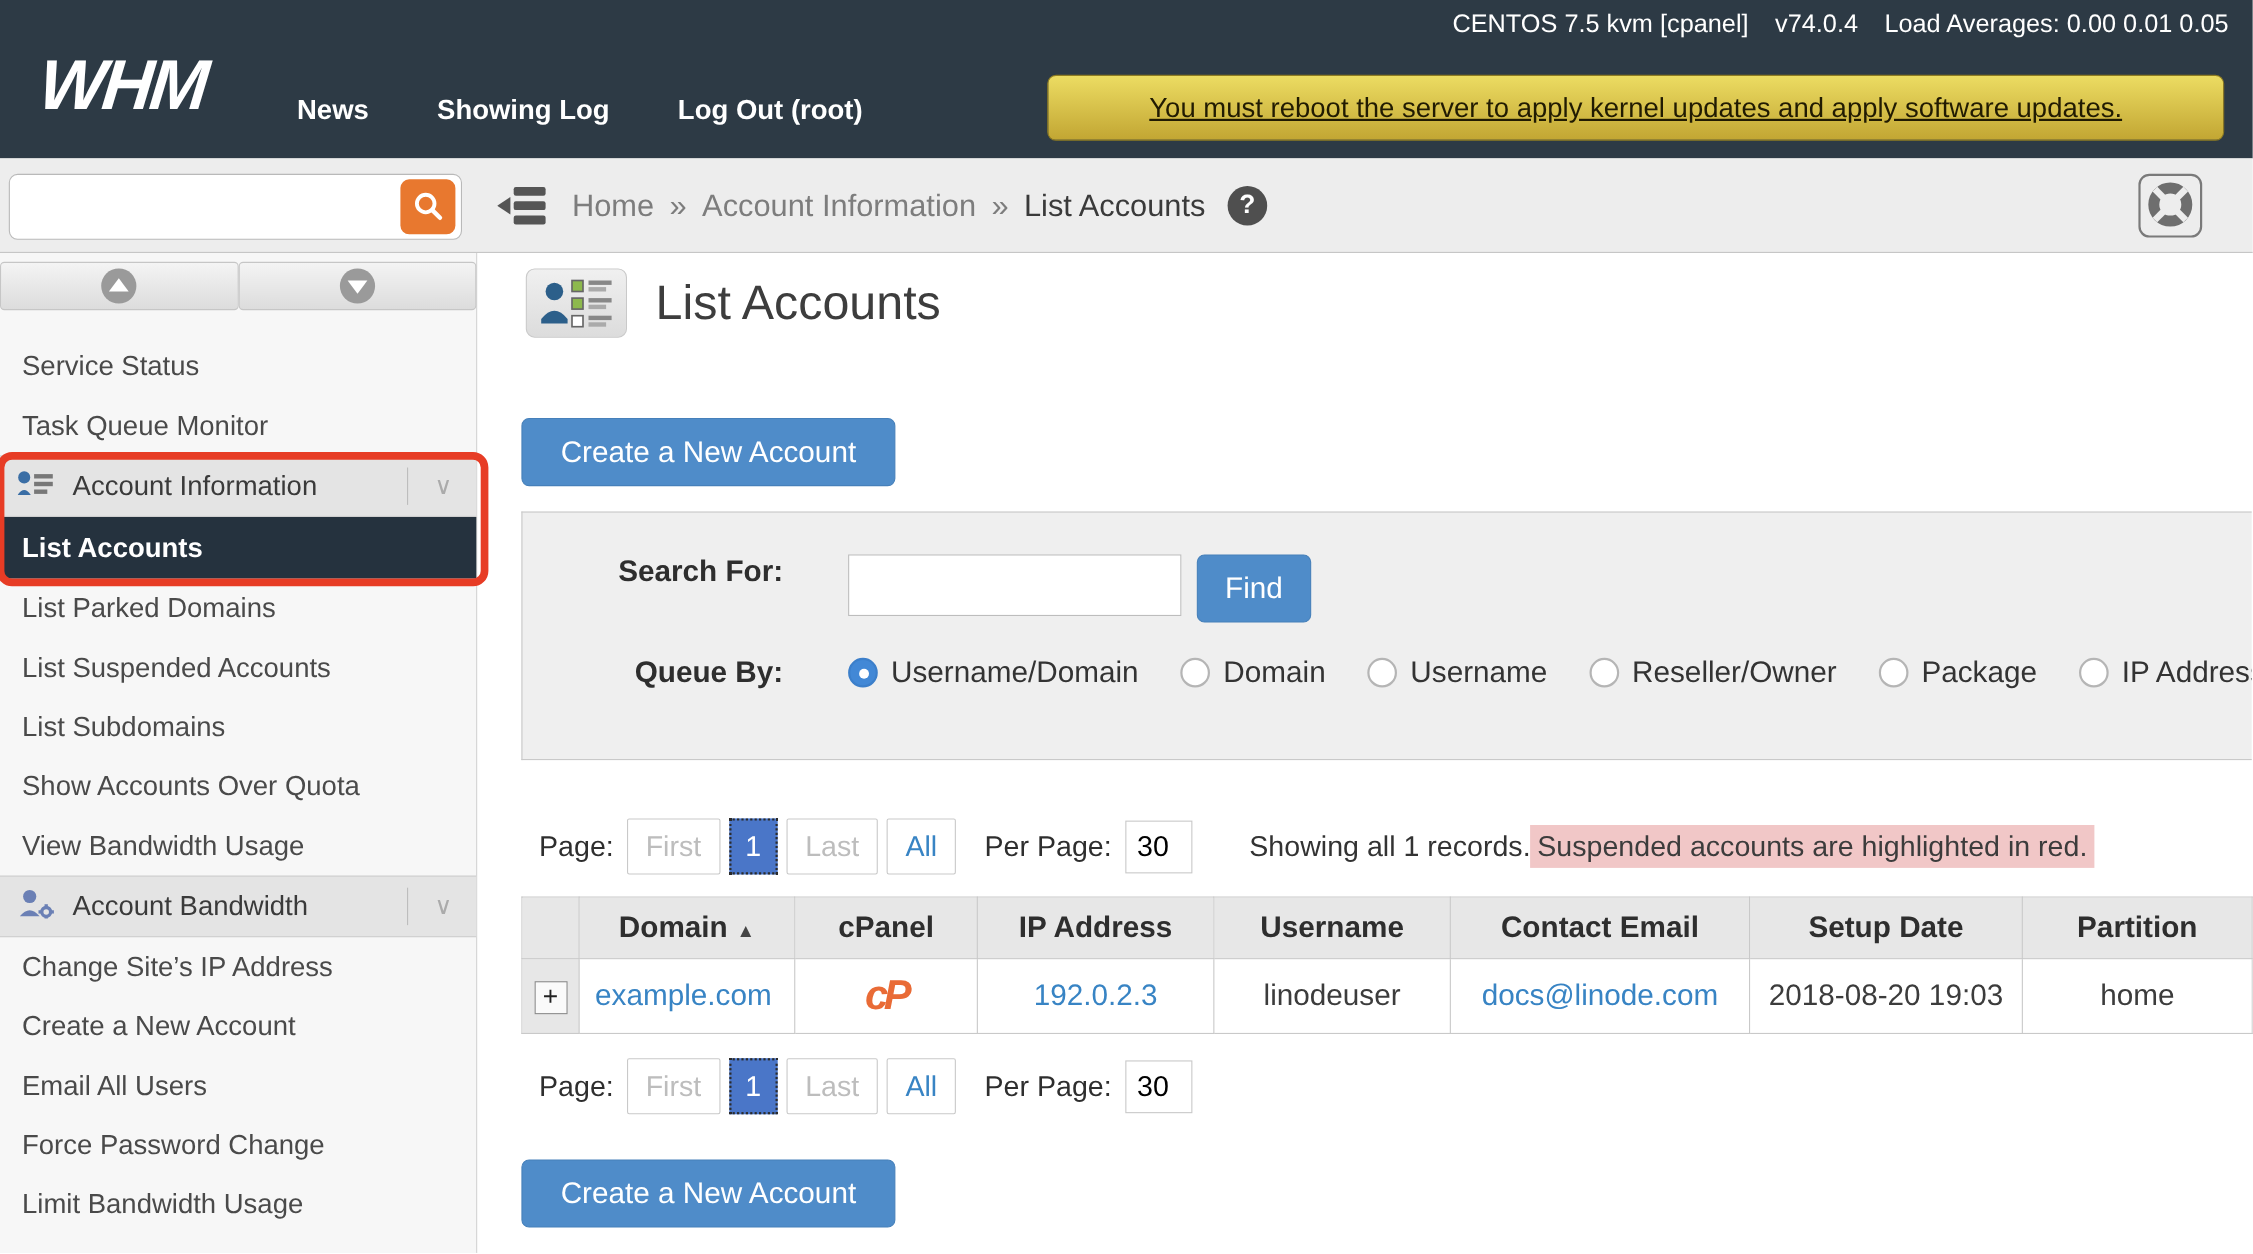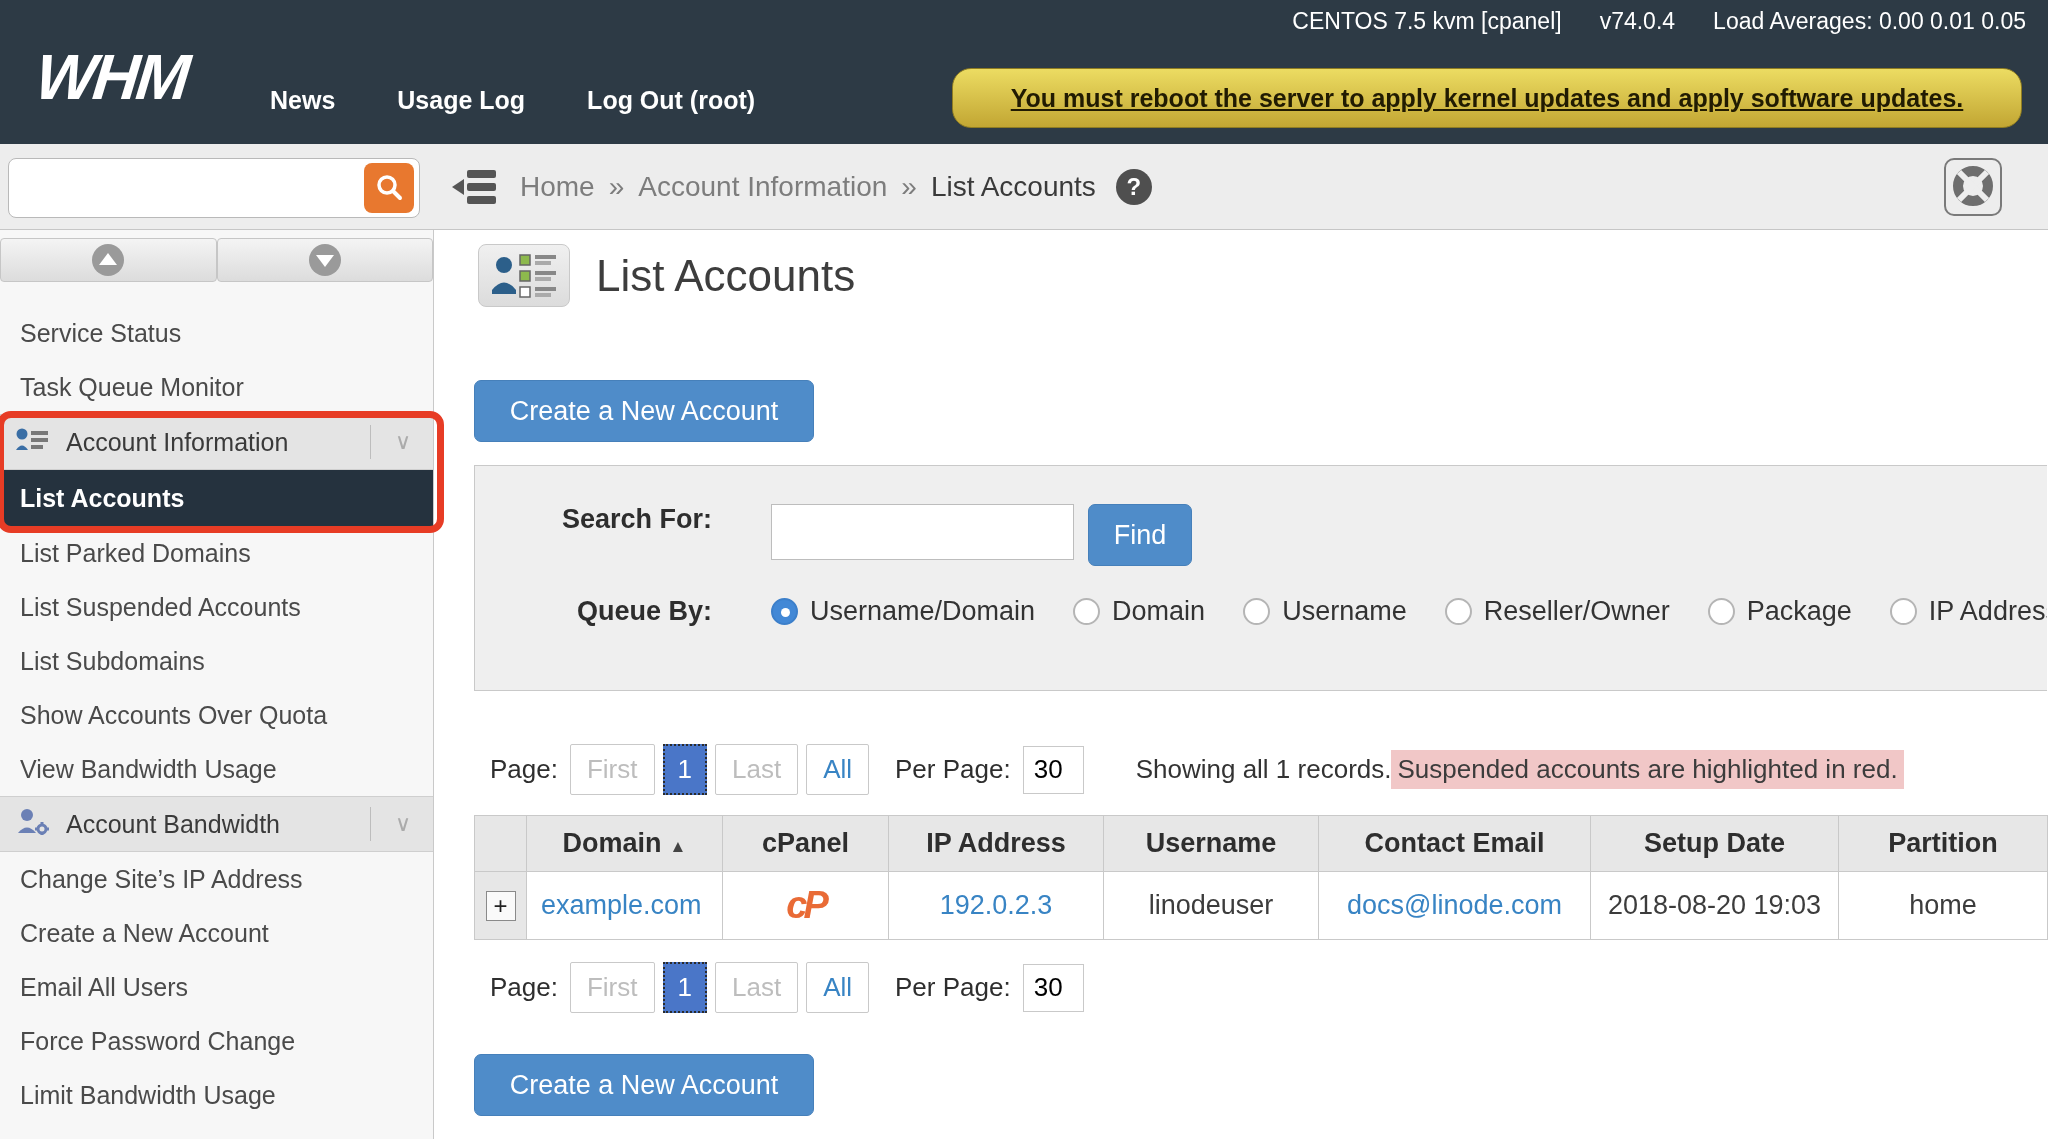"CENTOS 7.5 kvm [cpanel]" .sysinfo span { margin-left: 38px -> 24px }
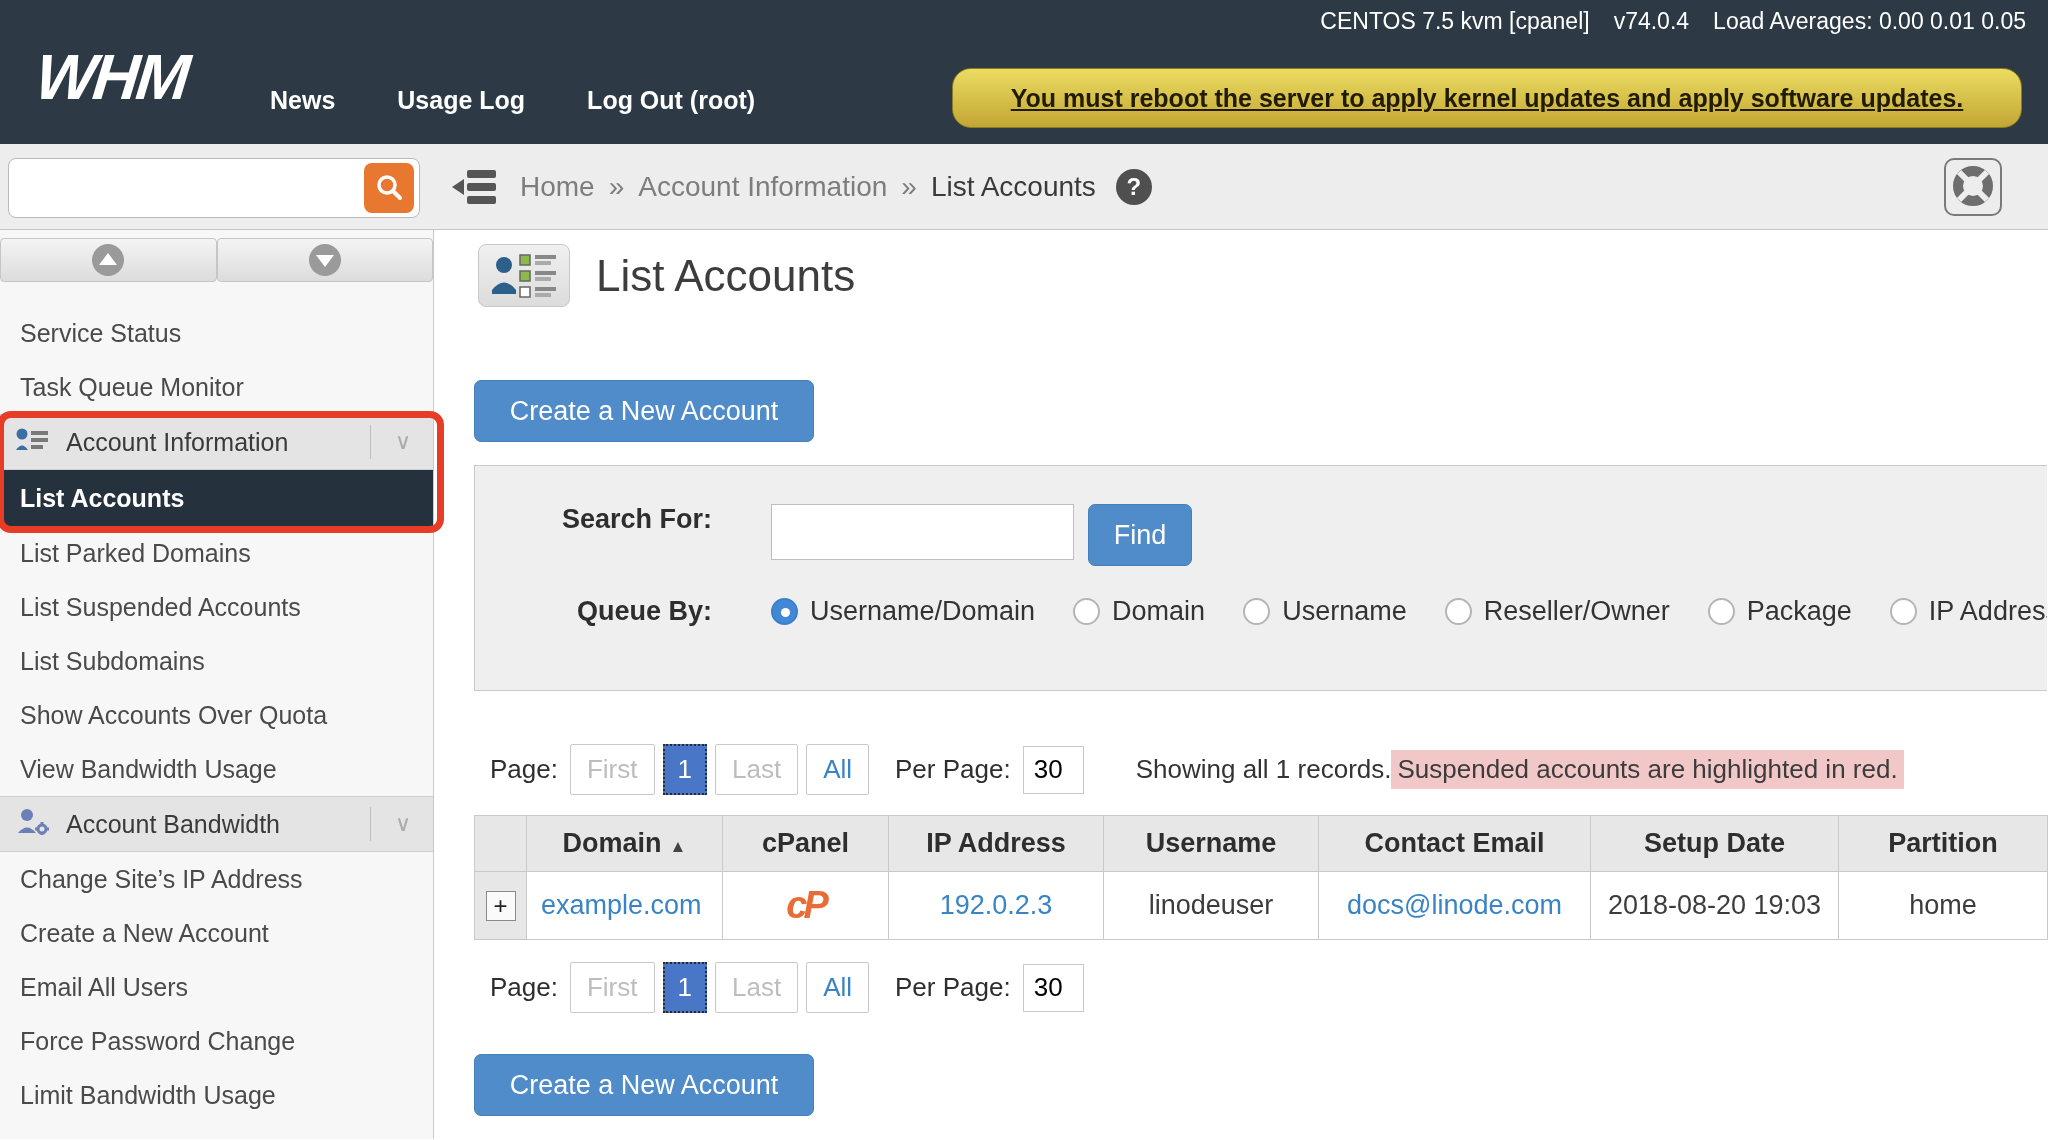"Usage Log" a { text: Usage -> Showing }
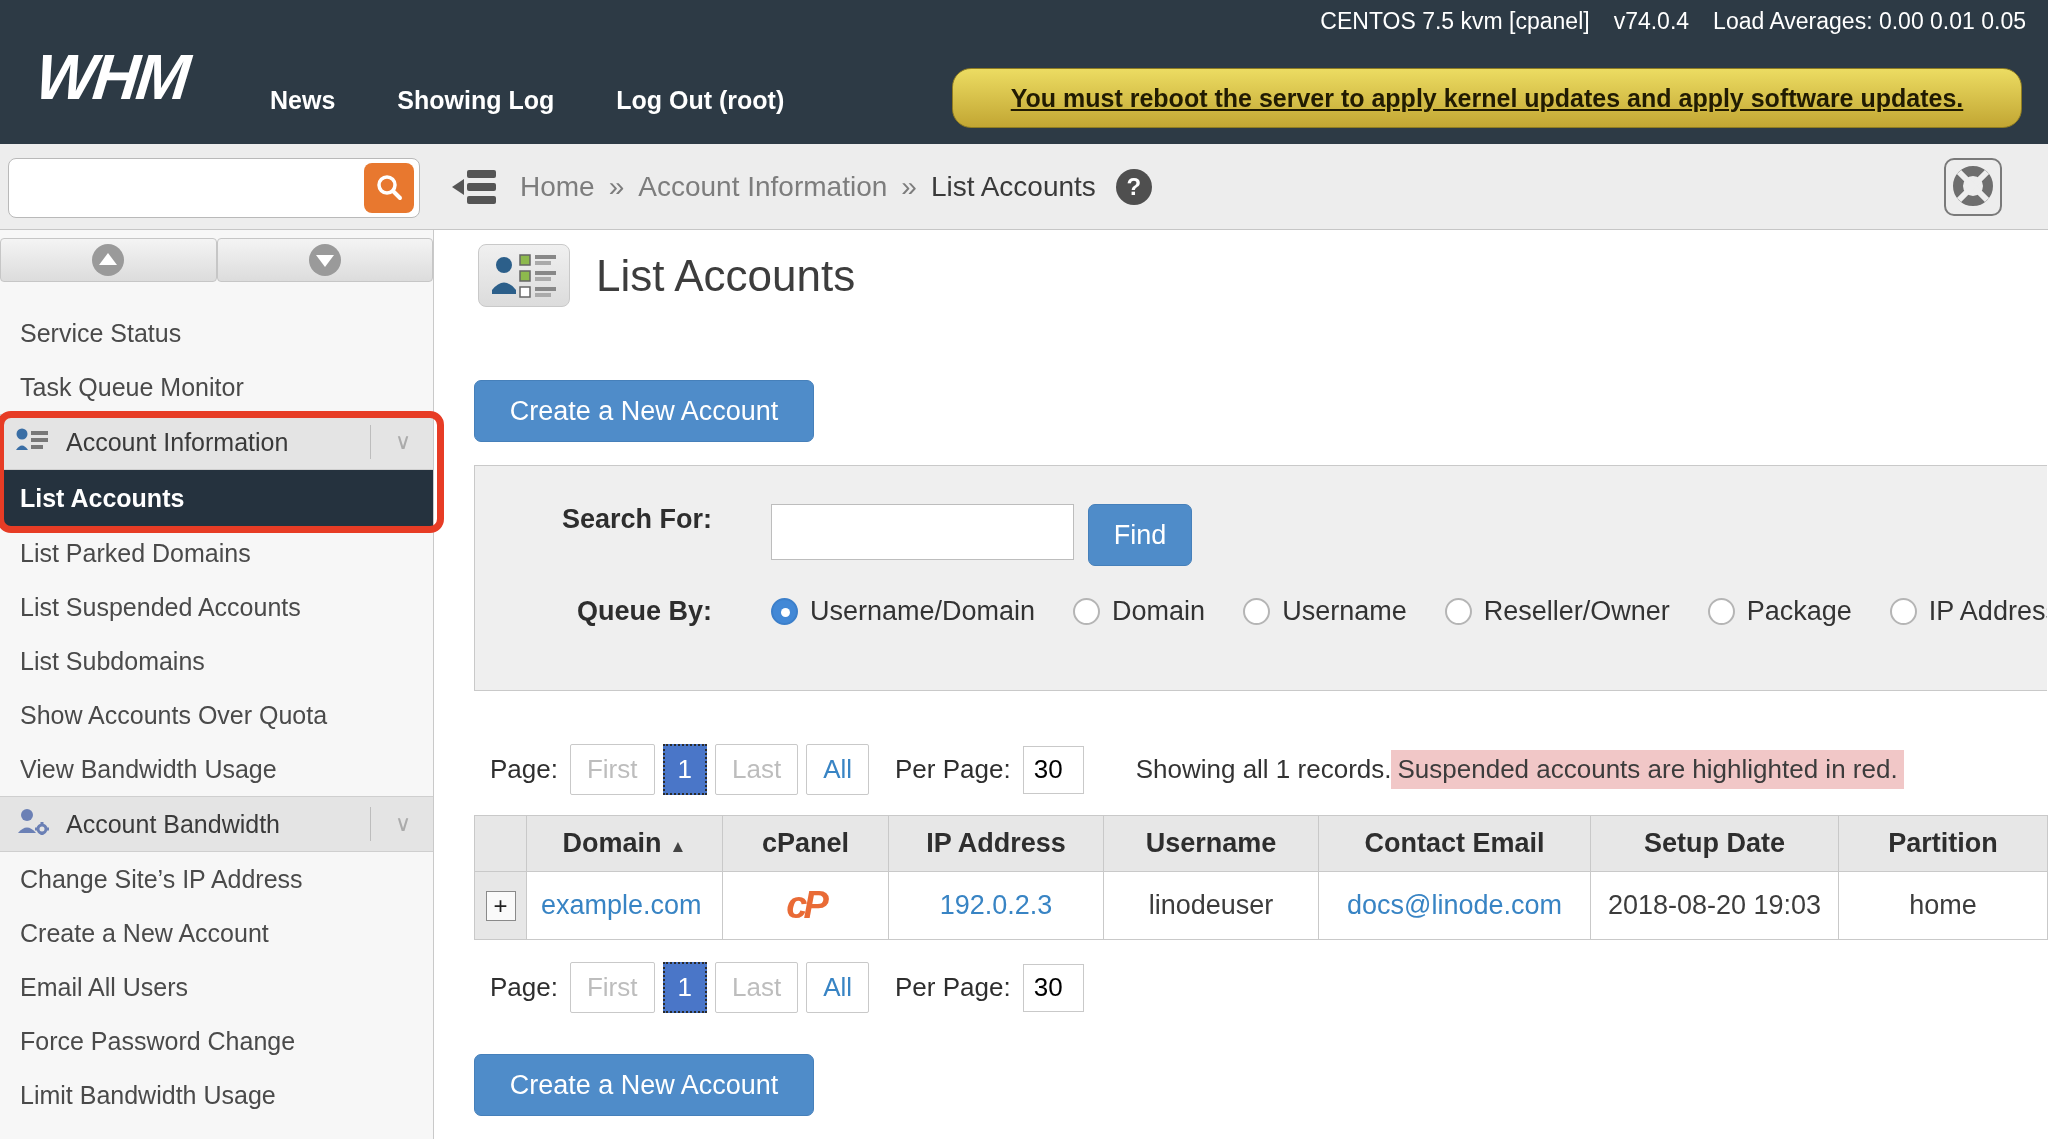"You must reboot the server" .reboot-banner { border-radius: 19px -> 8px; font-weight: bold -> normal }
